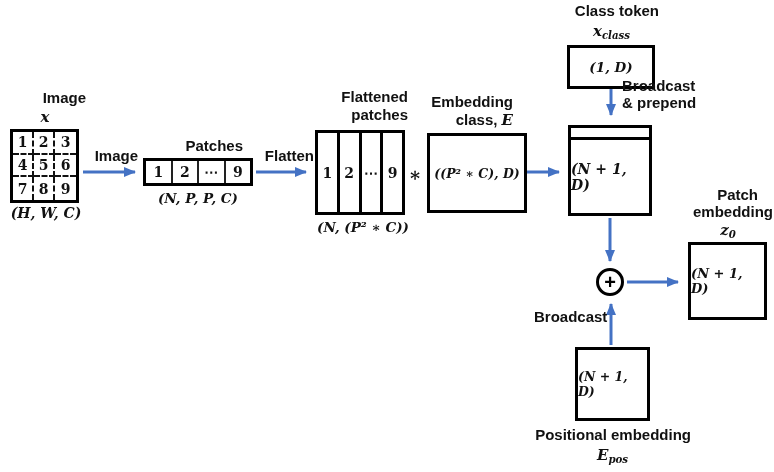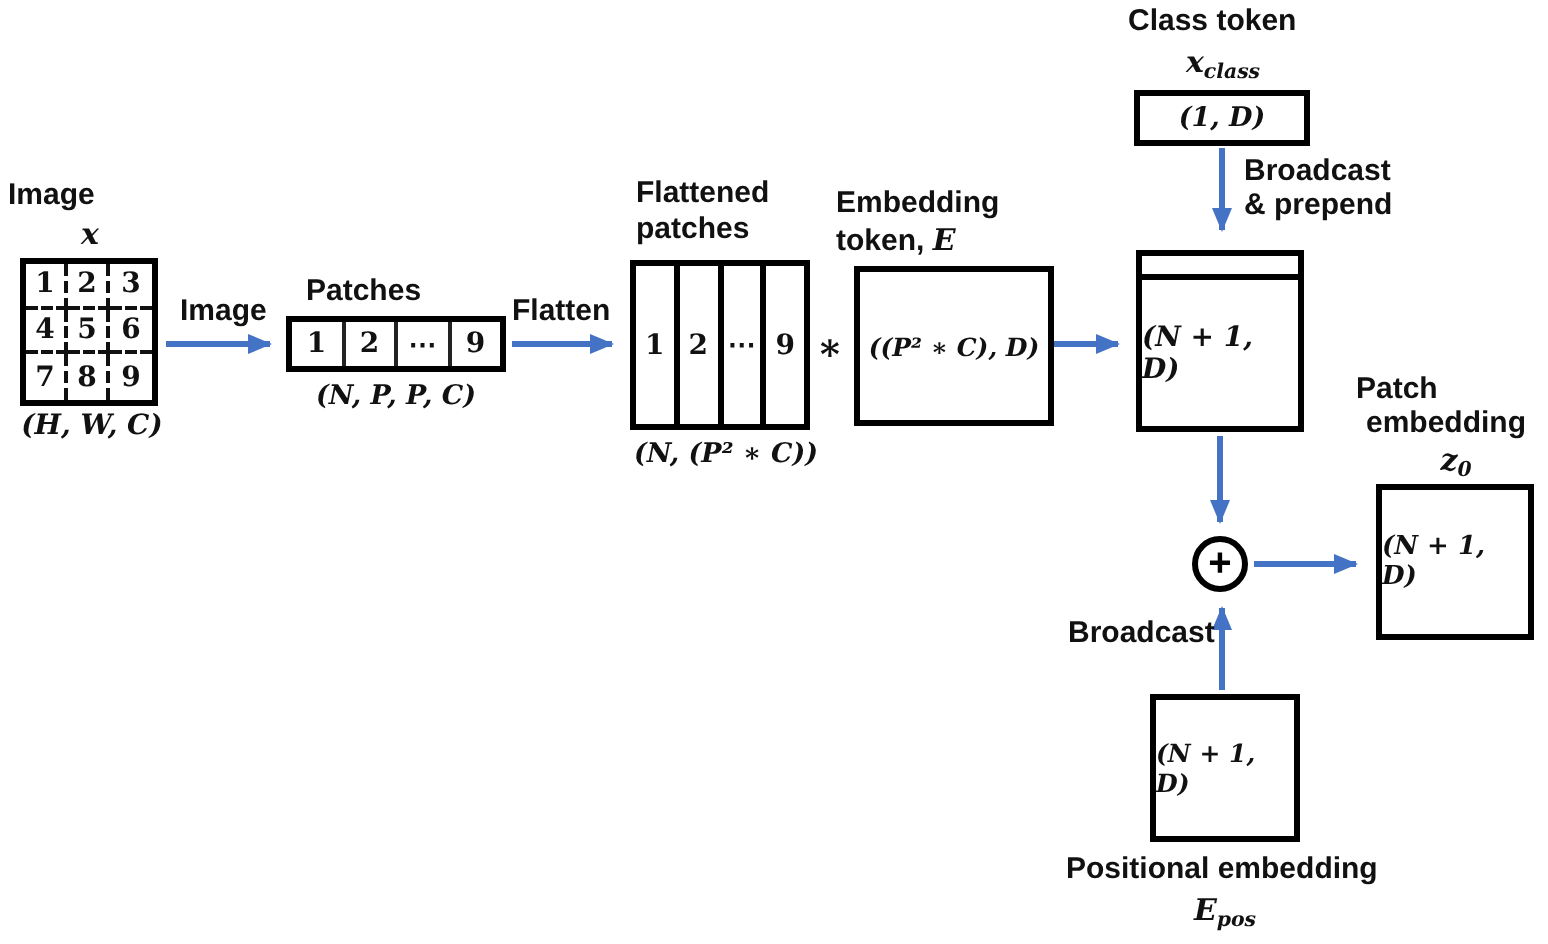"Class token" .lbl { text-align: left -> right }
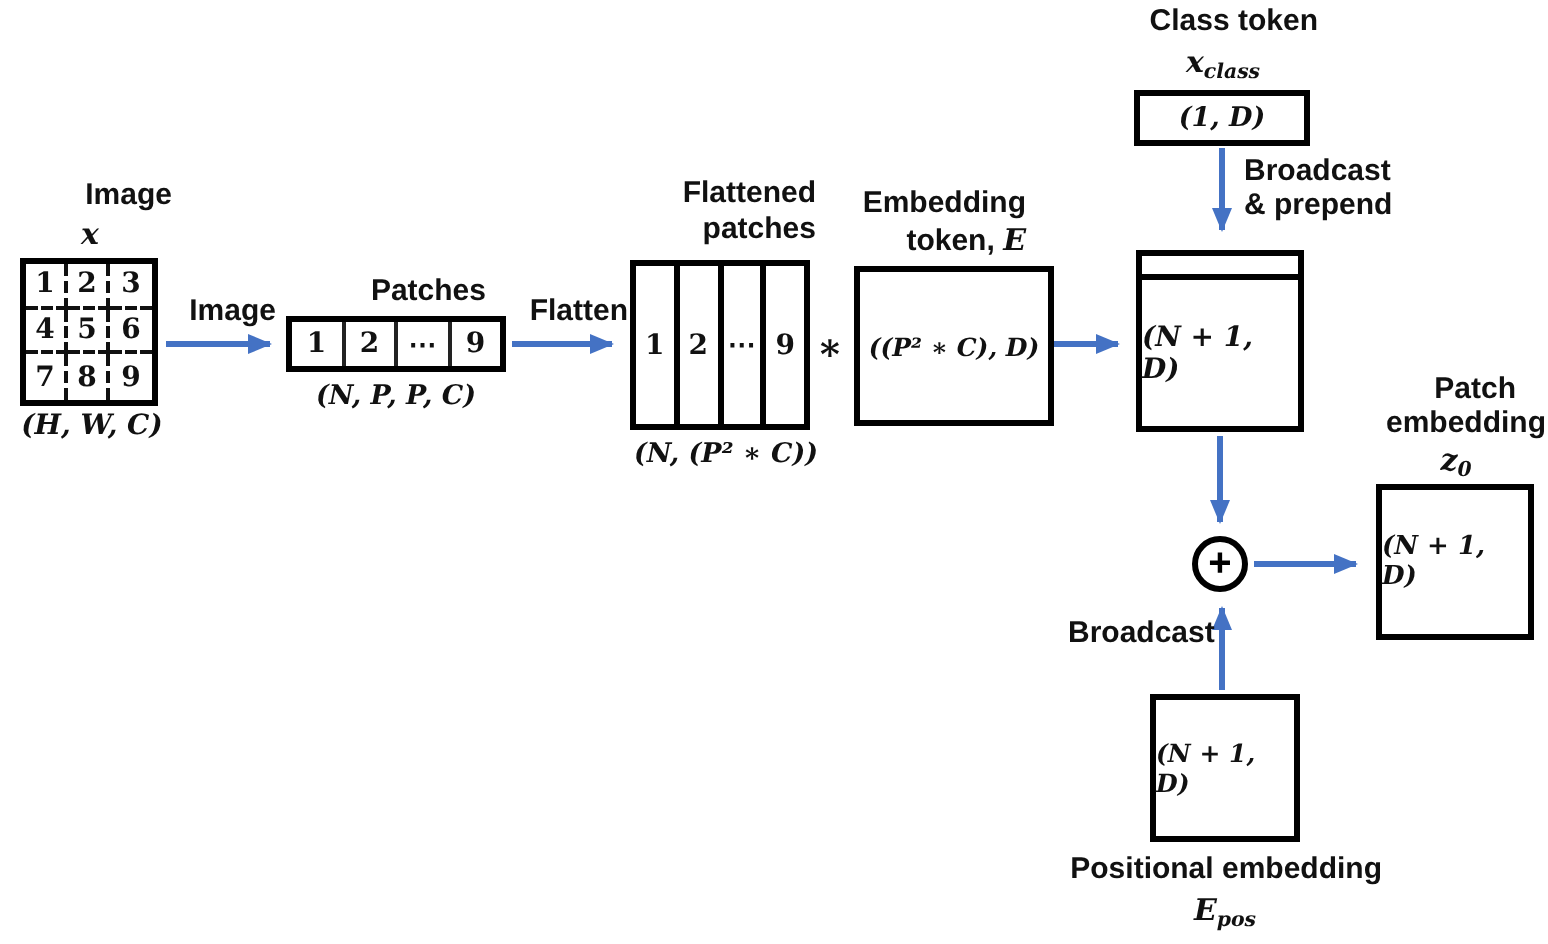"(1, D)" div.box { height: 28px -> 44px }
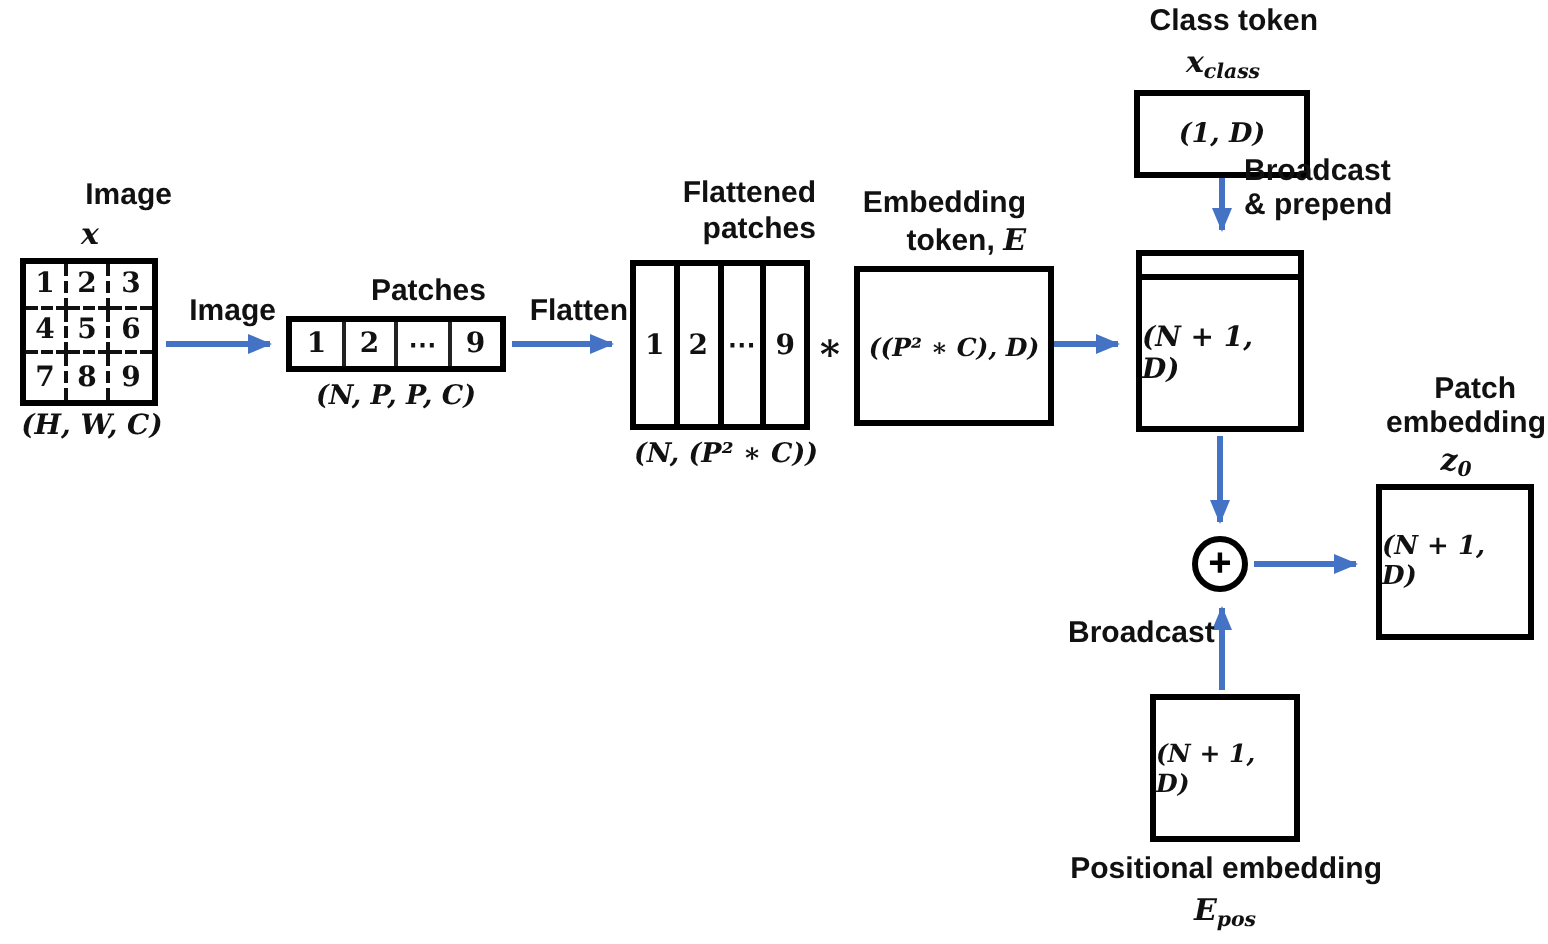"token," span { text: token -> class }
